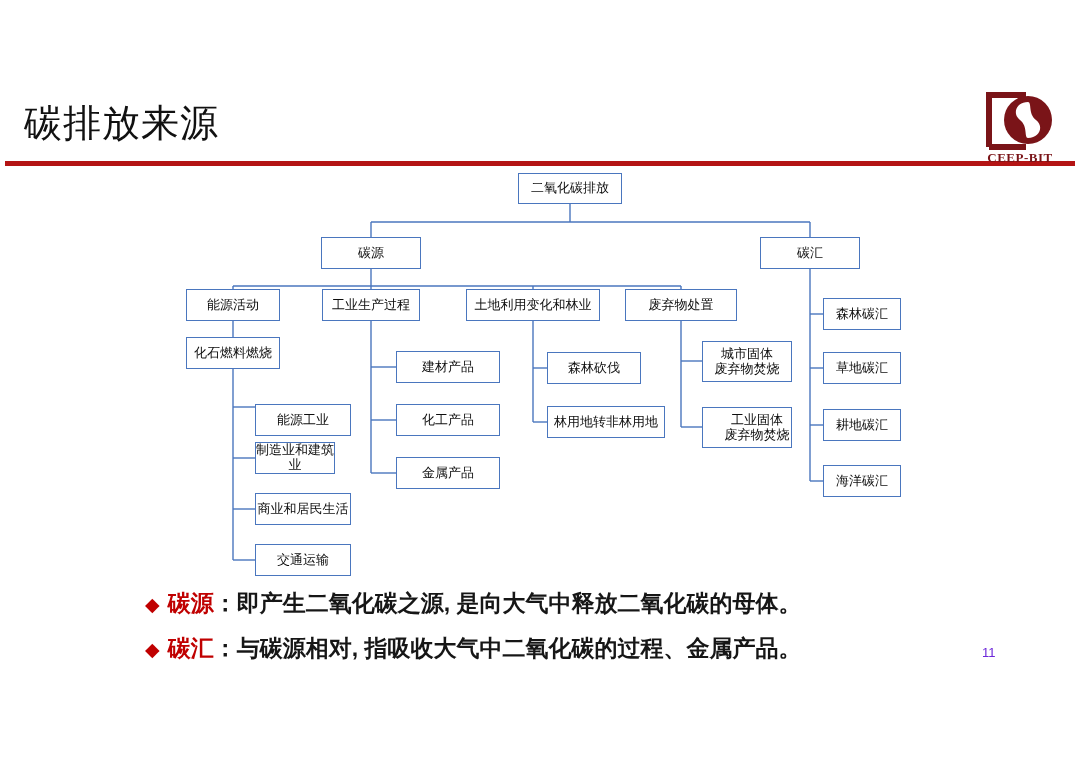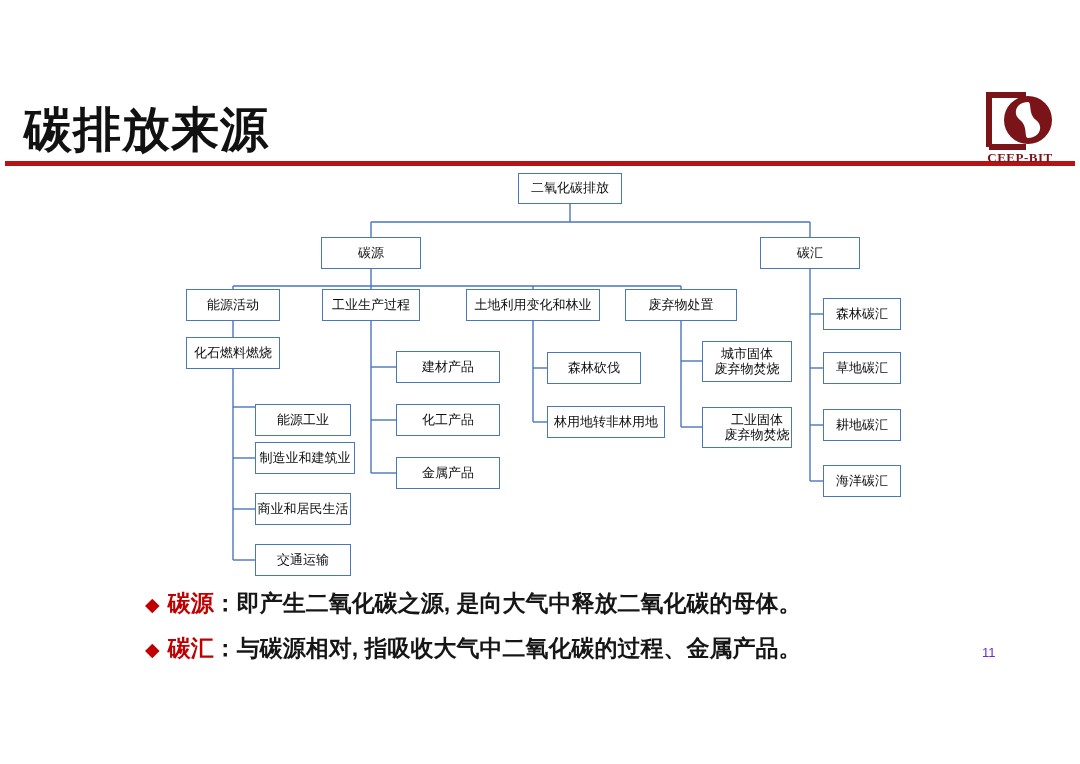"碳排放来源" .title { font-size: 48px -> 38px; font-weight: bold -> normal }
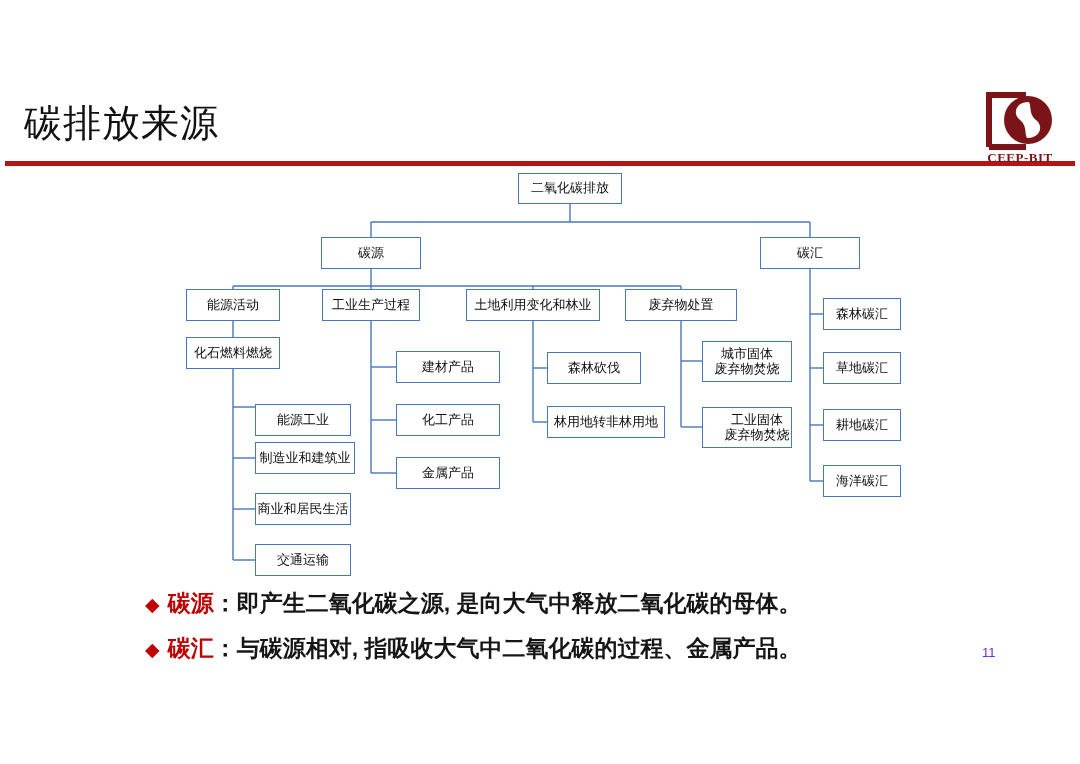"制造业和建筑业" div.node { width: 100px -> 80px }
